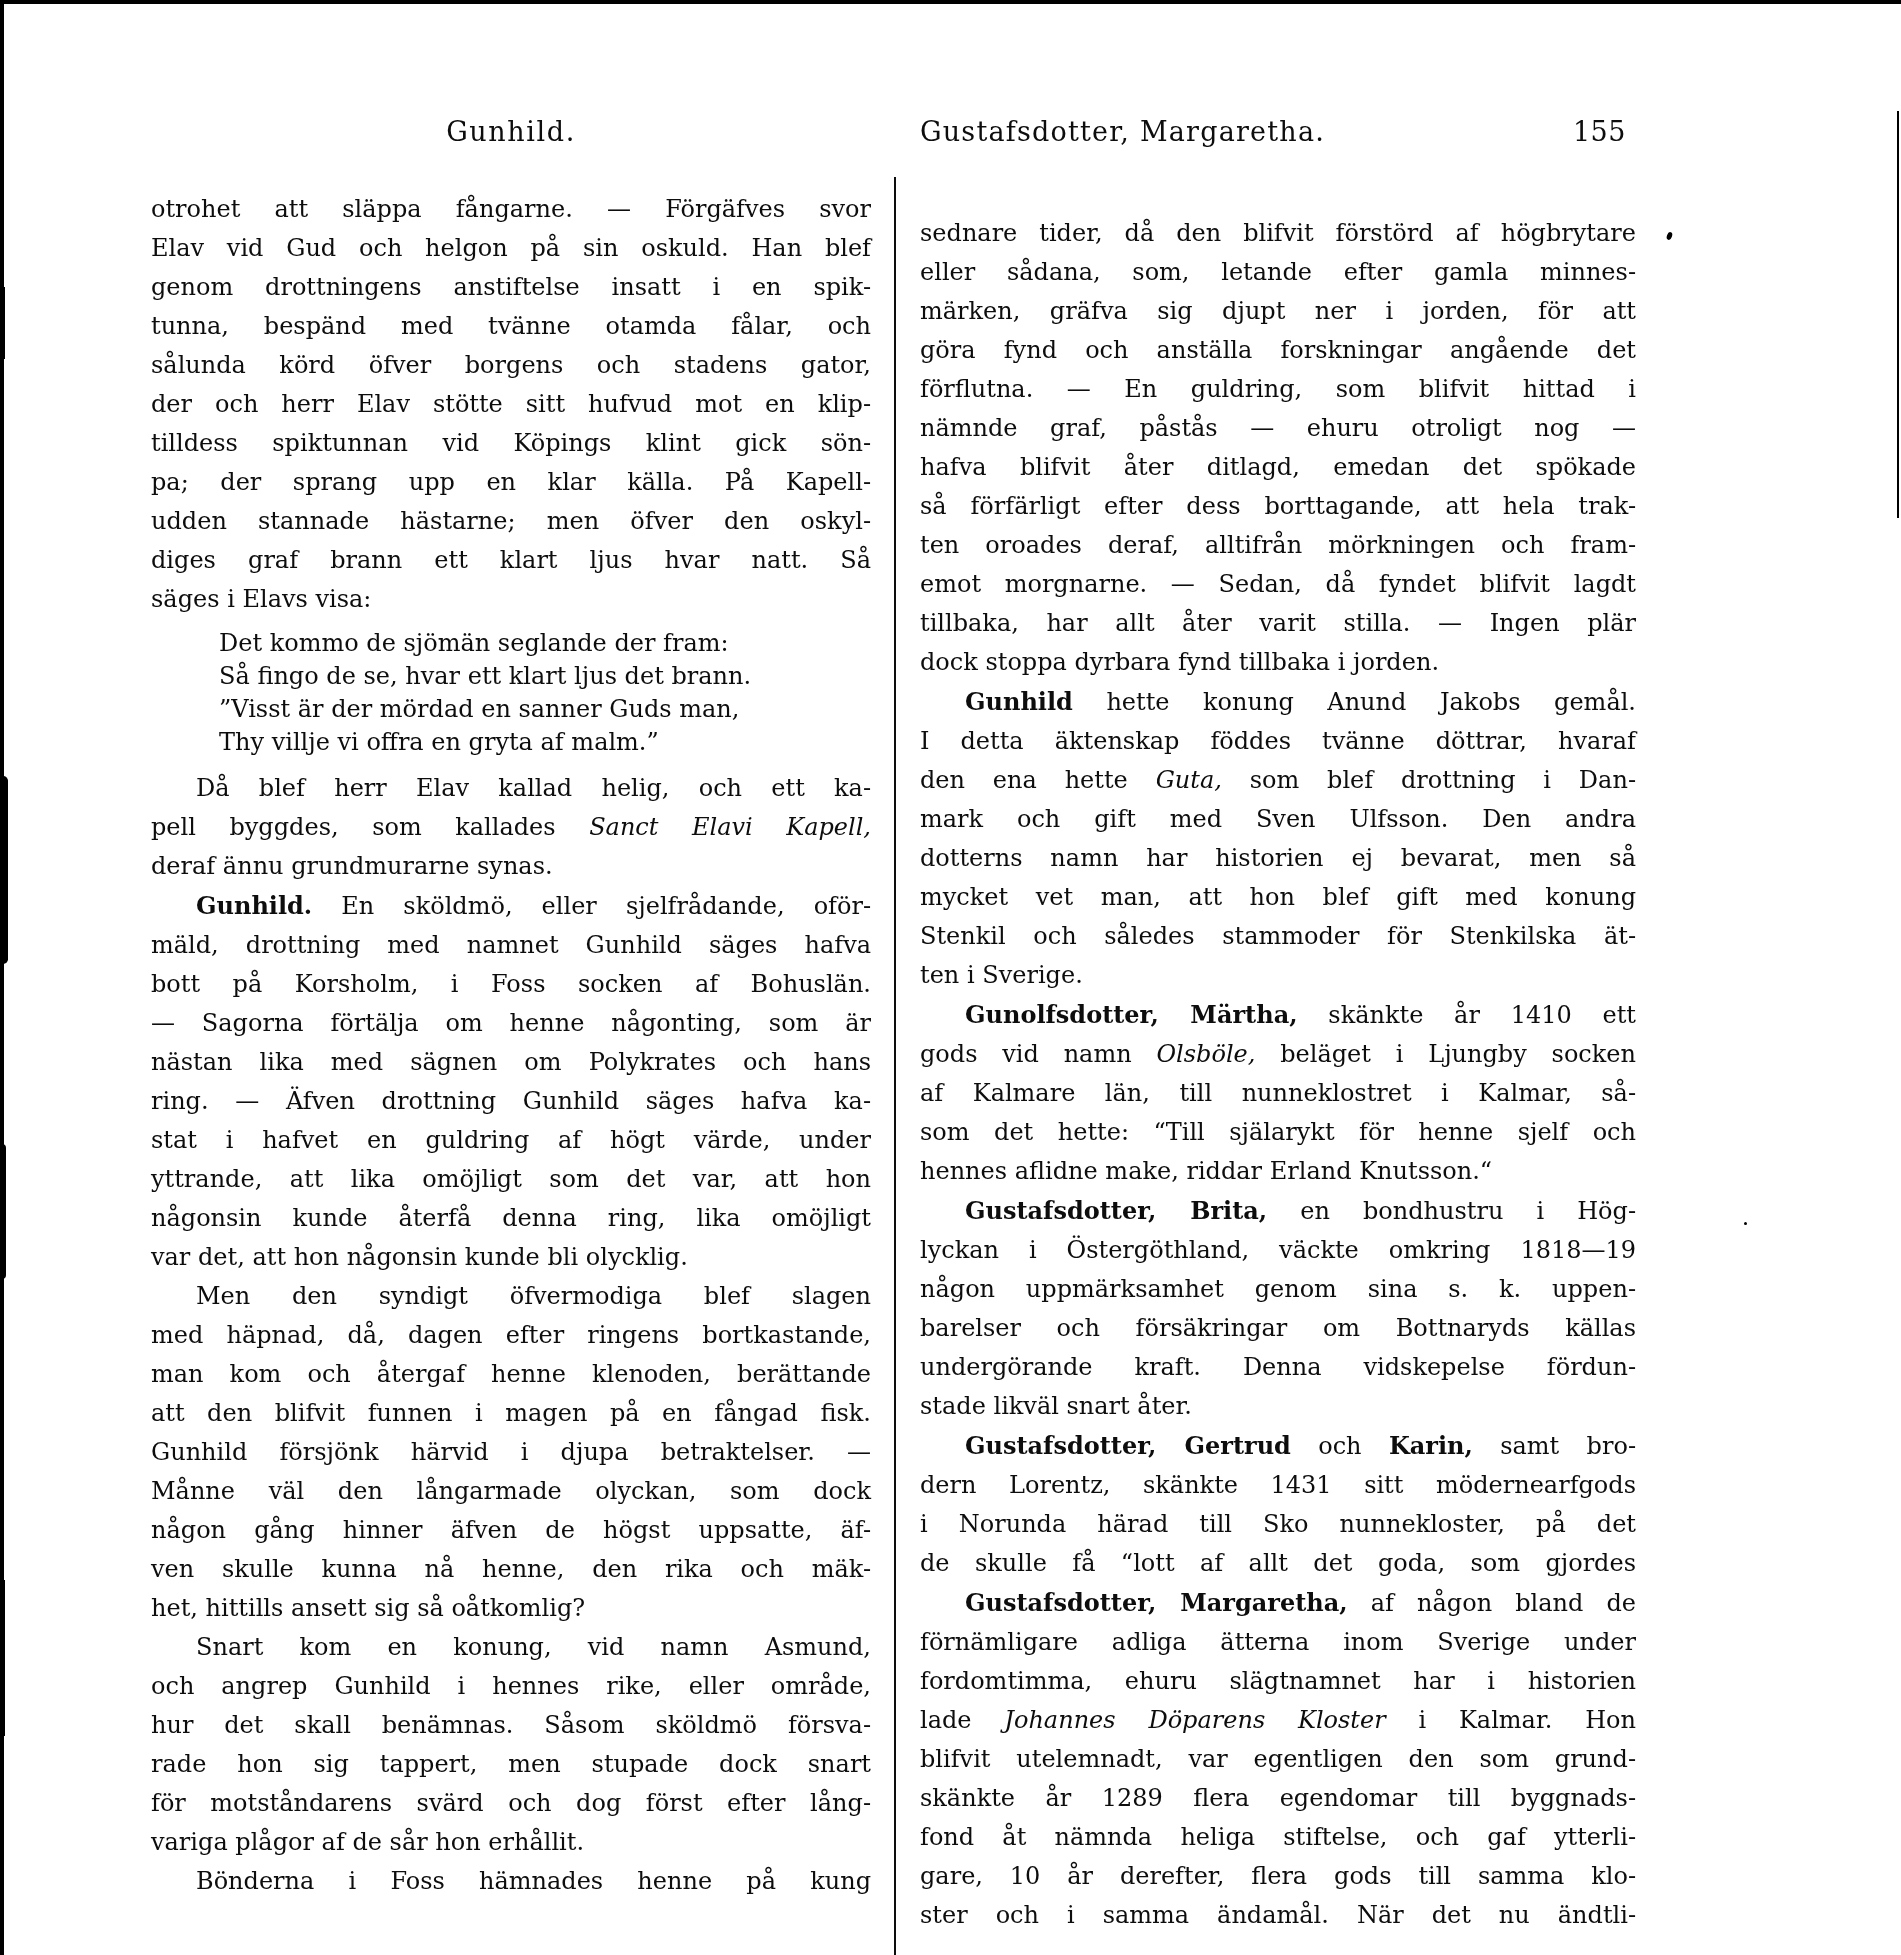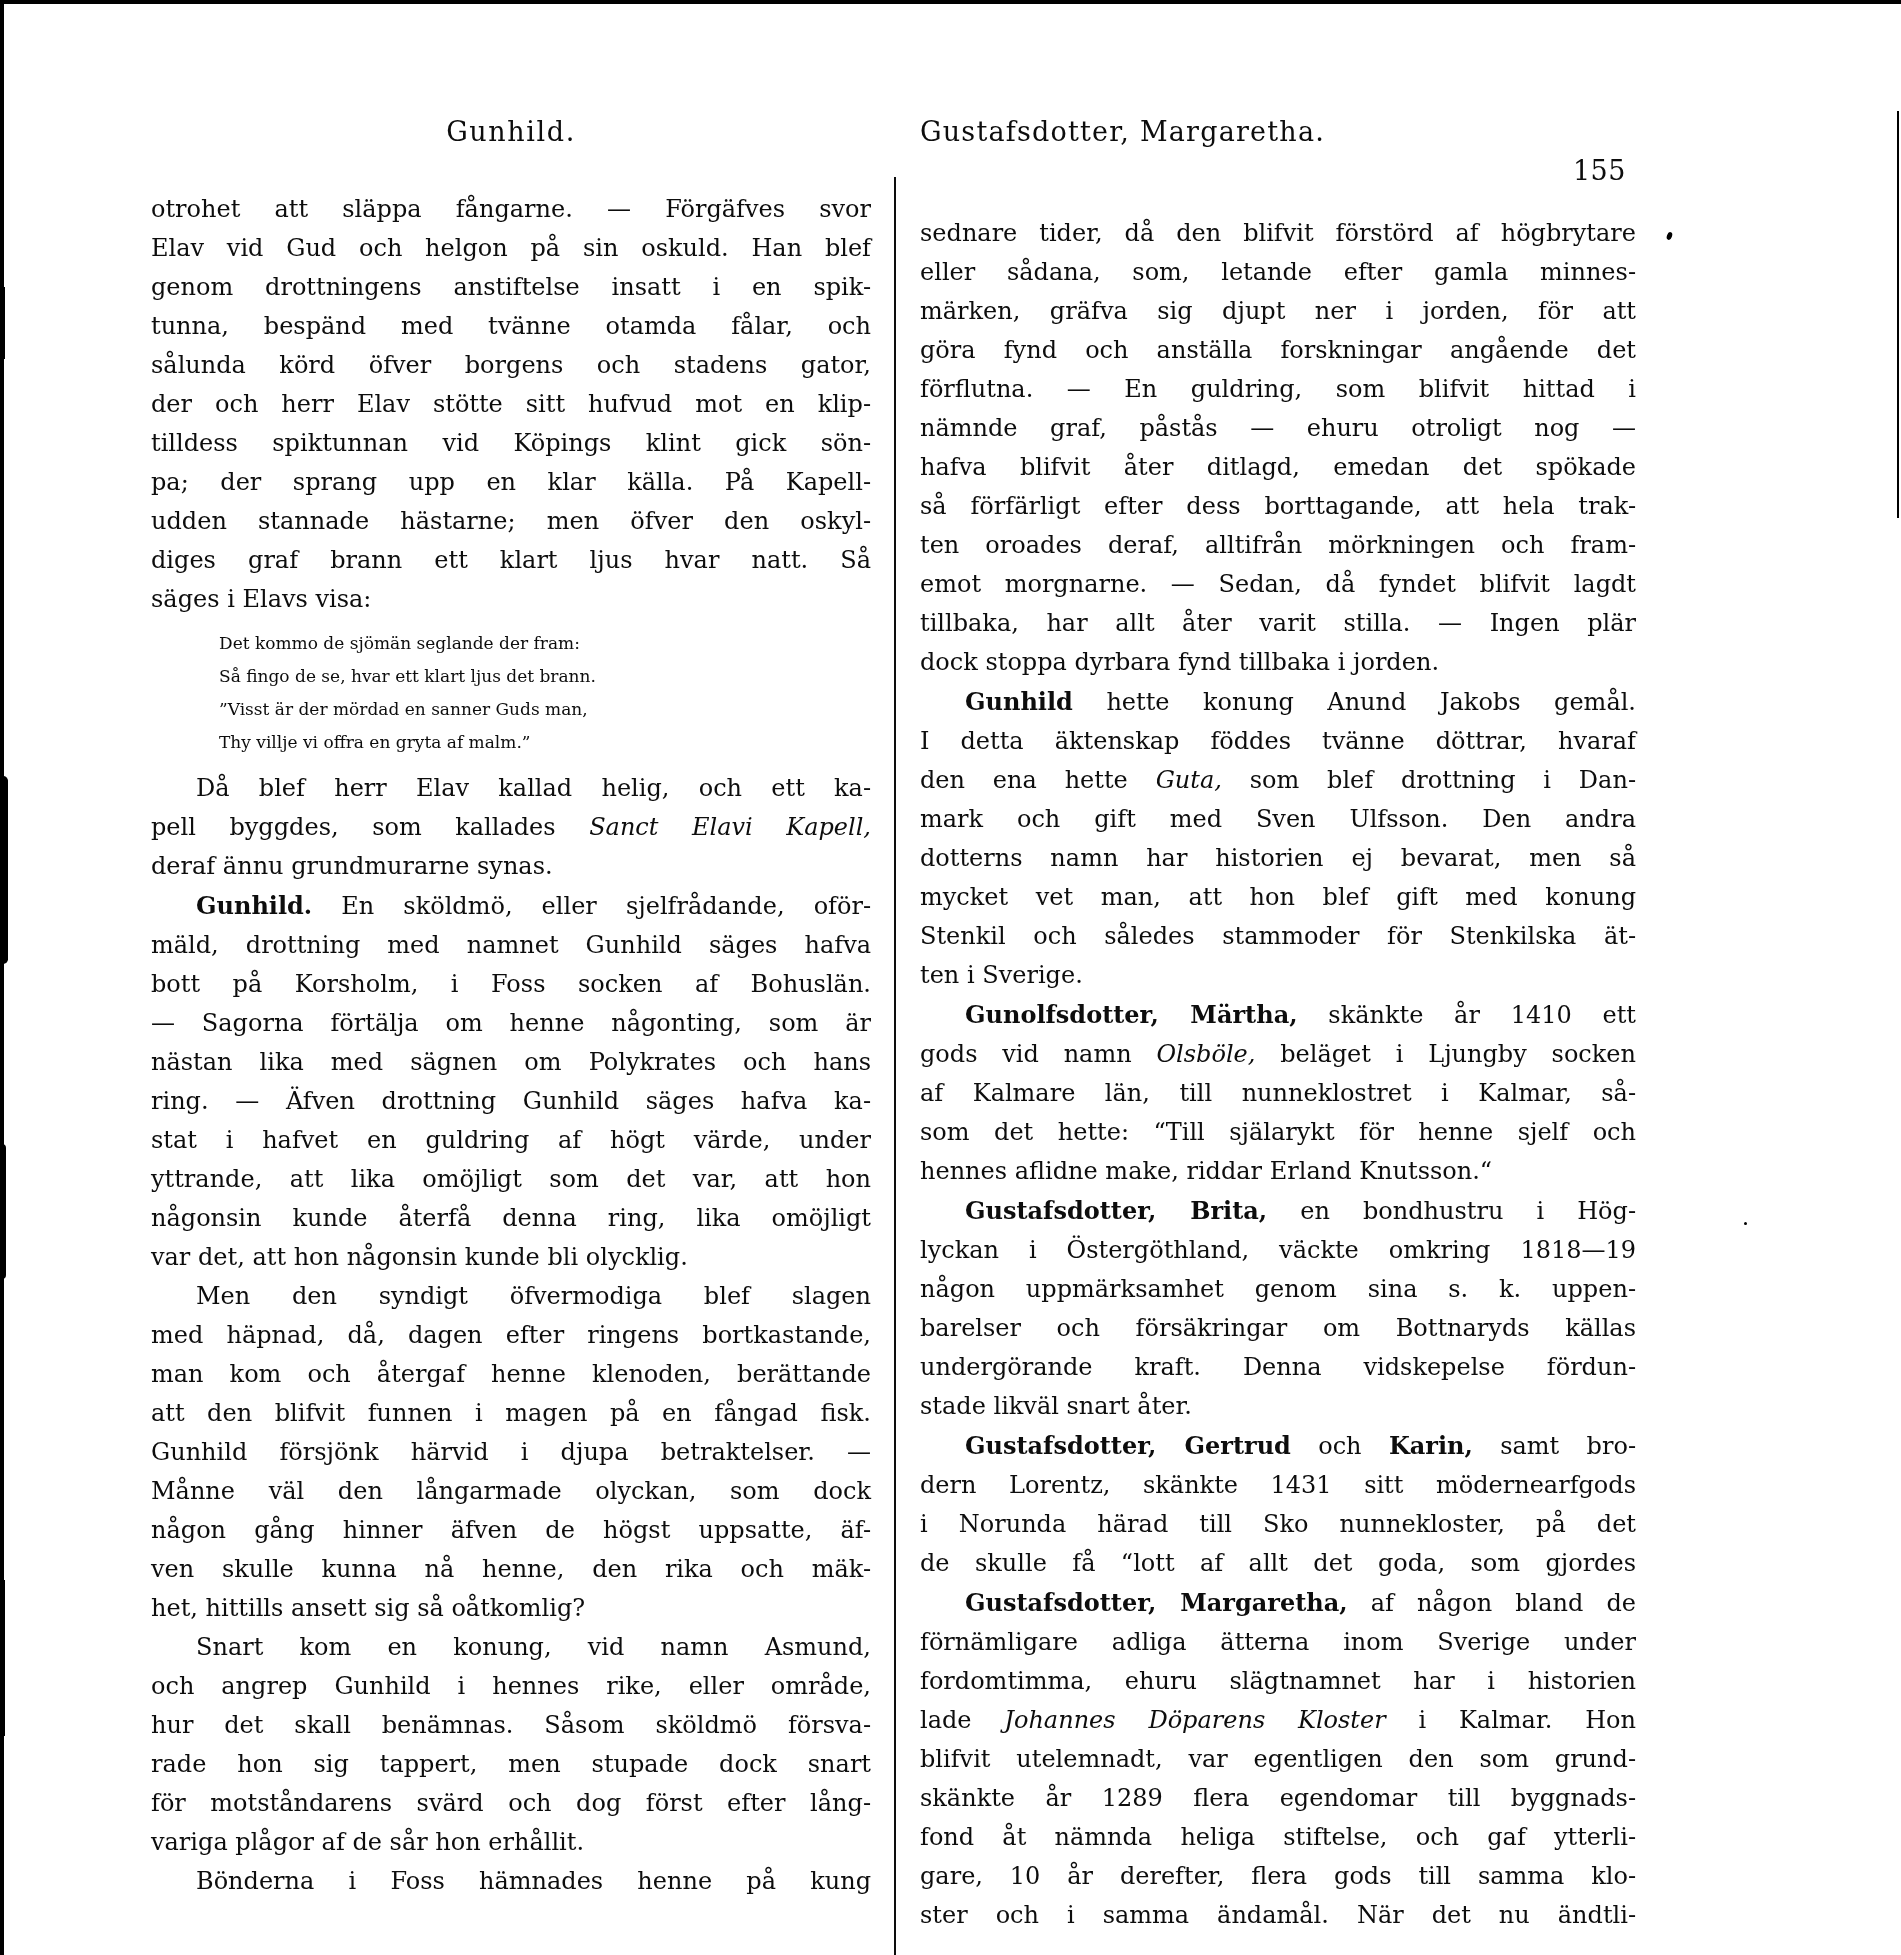"155" .h-page { margin-top: 39px -> none }
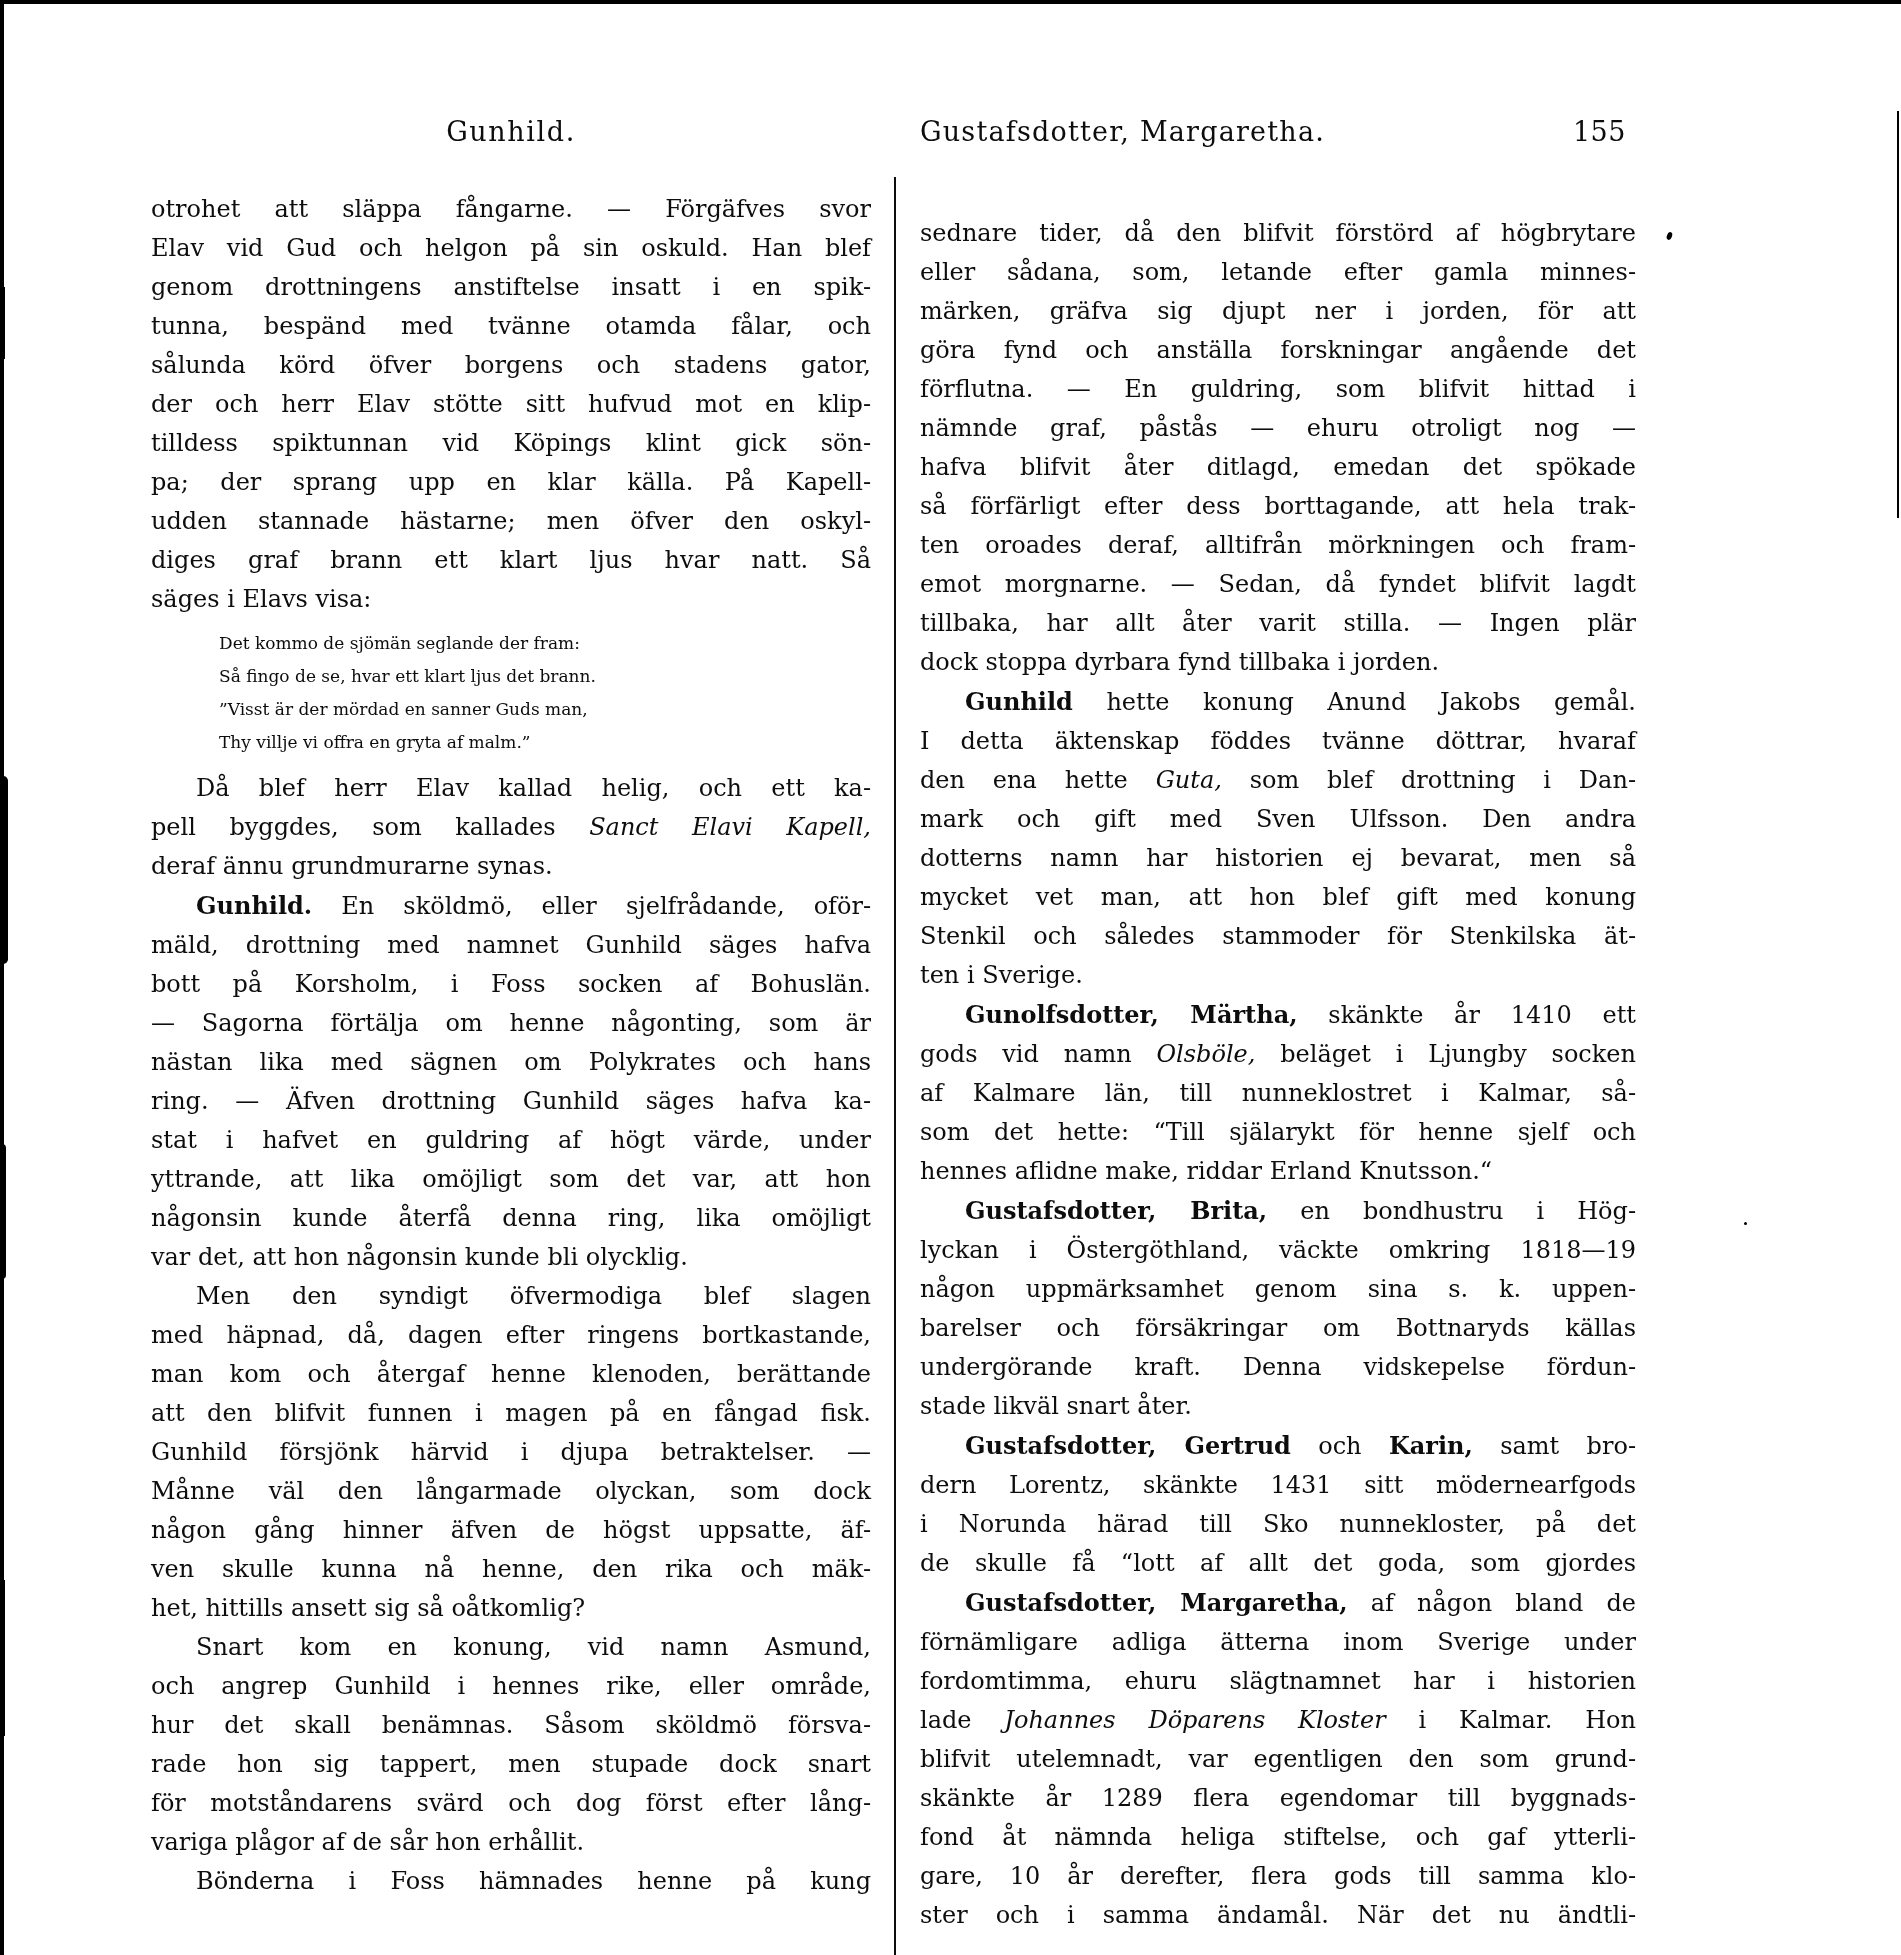"Det kommo de sjömän seglande" .verse { font-size: 17px -> 24px }
